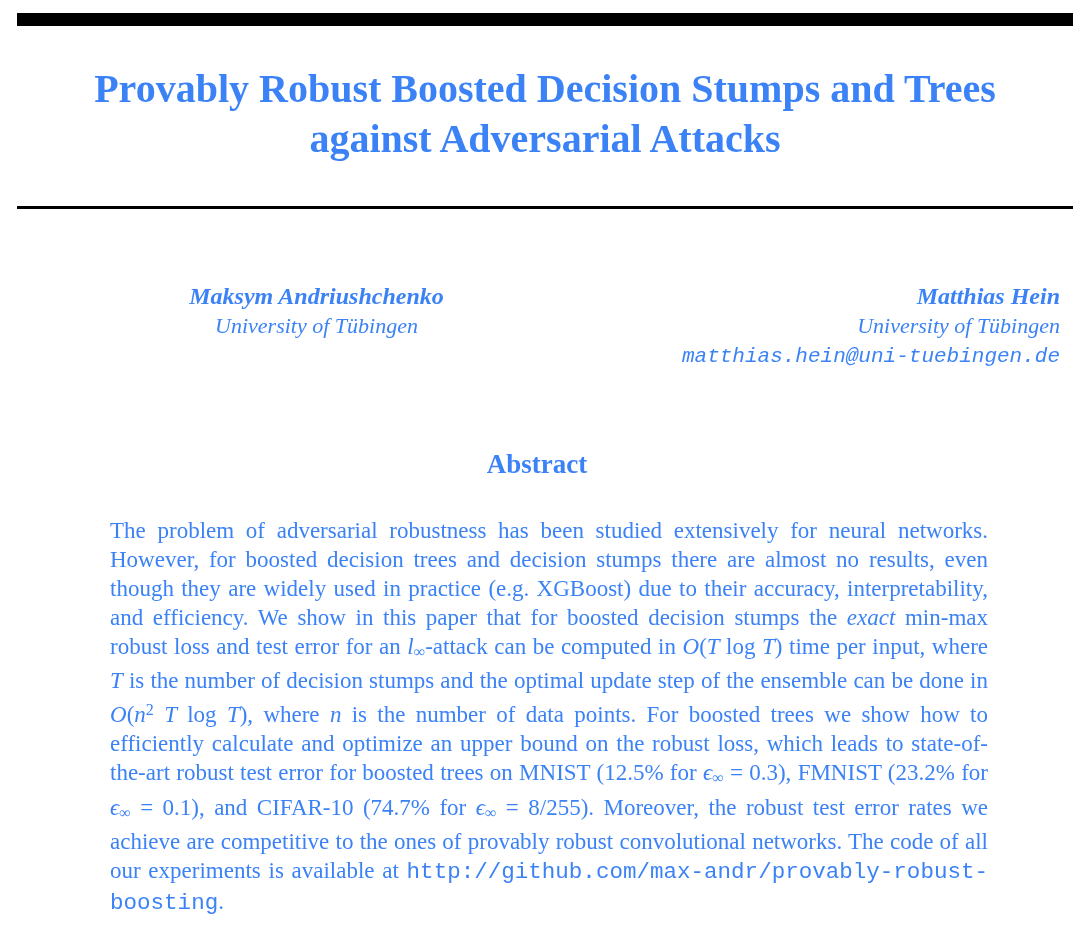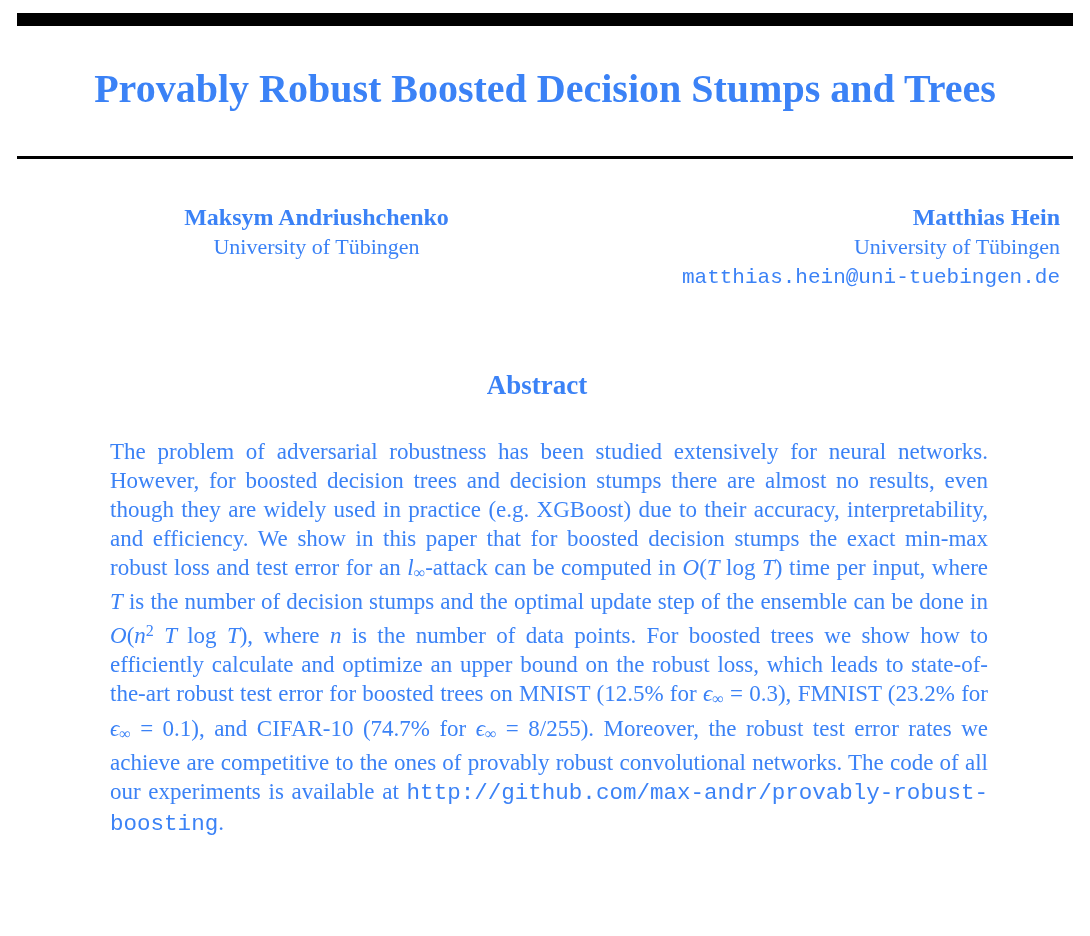"against Adversarial Attacks" span.title-line { html: none -> <span>against Adversarial Attacks</span> }
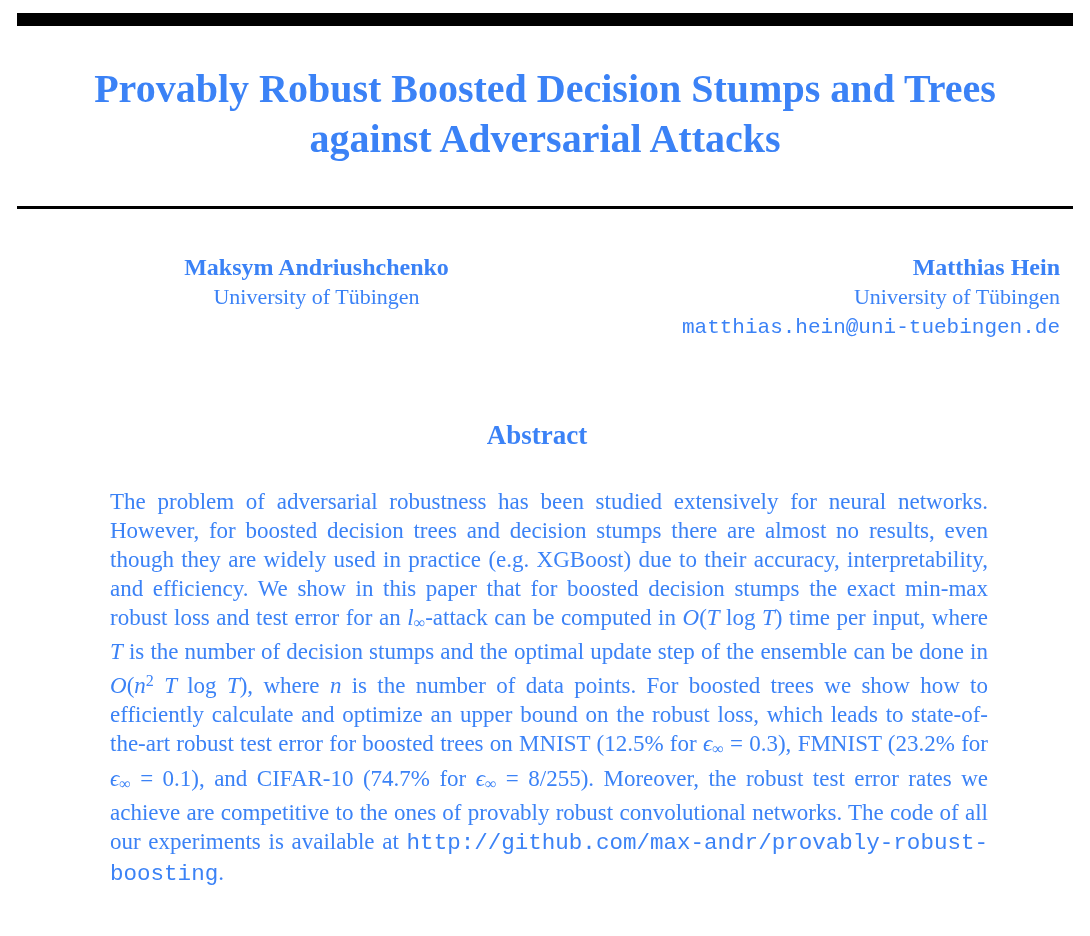"Maksym Andriushchenko" .authors { font-style: none -> italic; margin-top: 43px -> 72px }
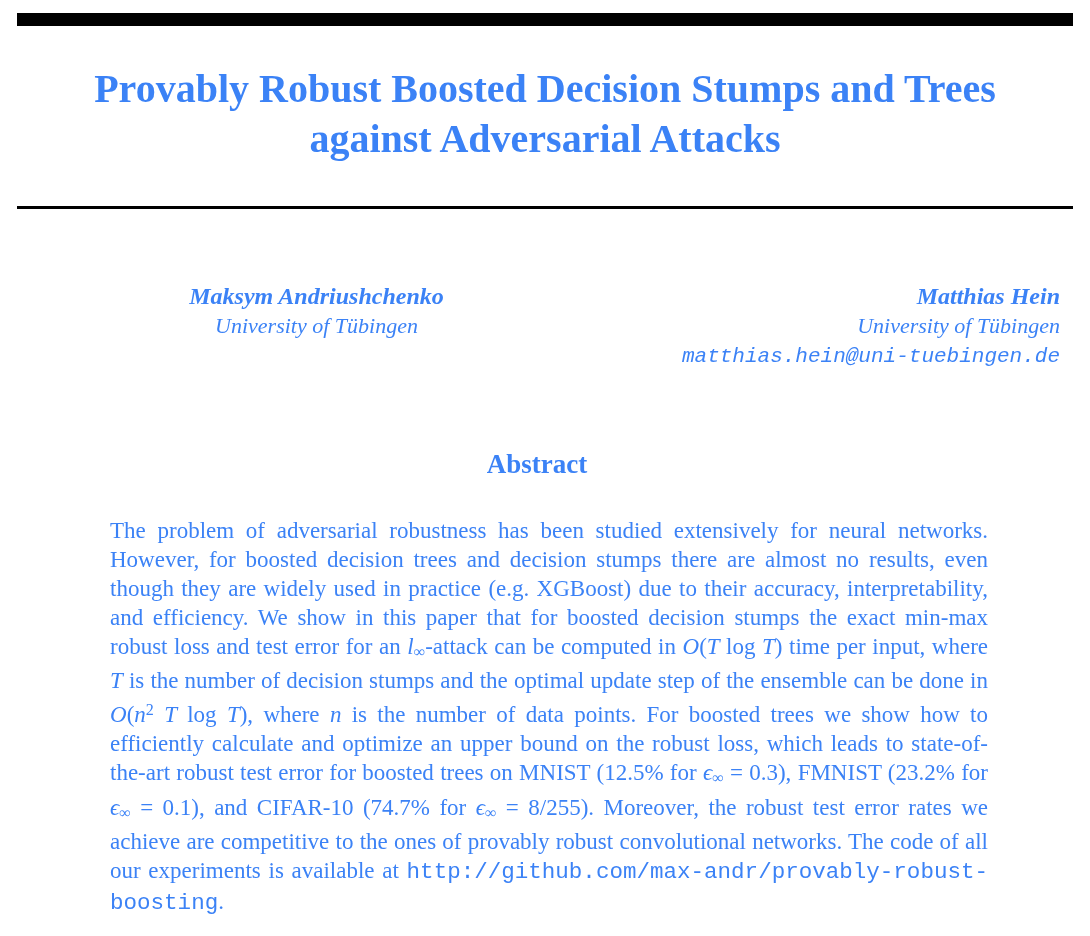"exact" .seg-it { font-style: none -> italic }
